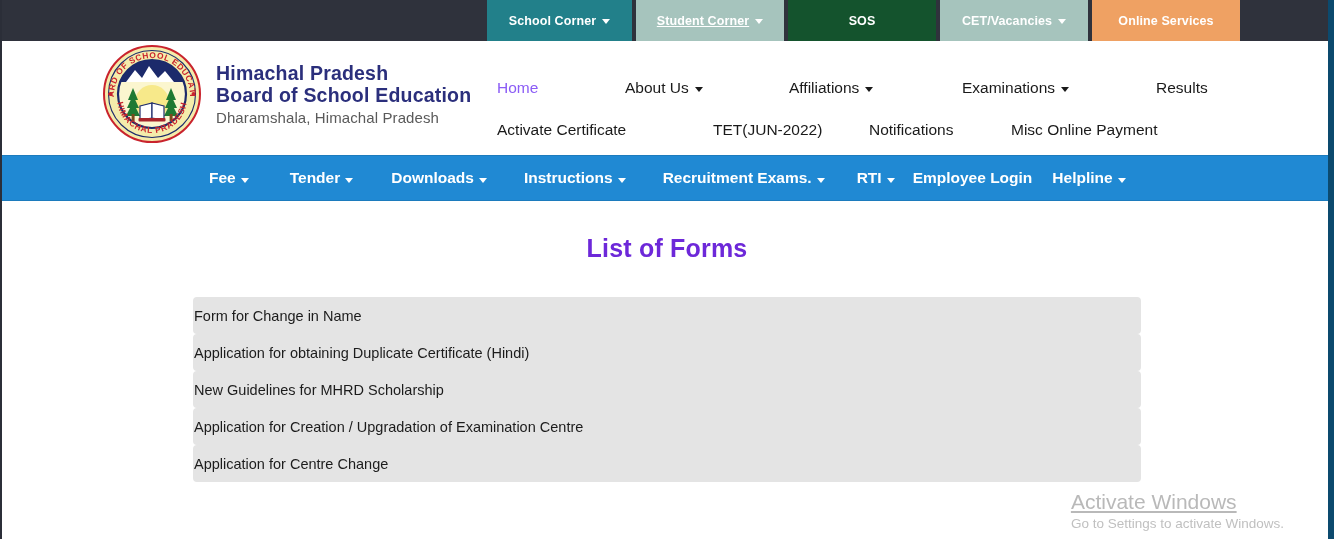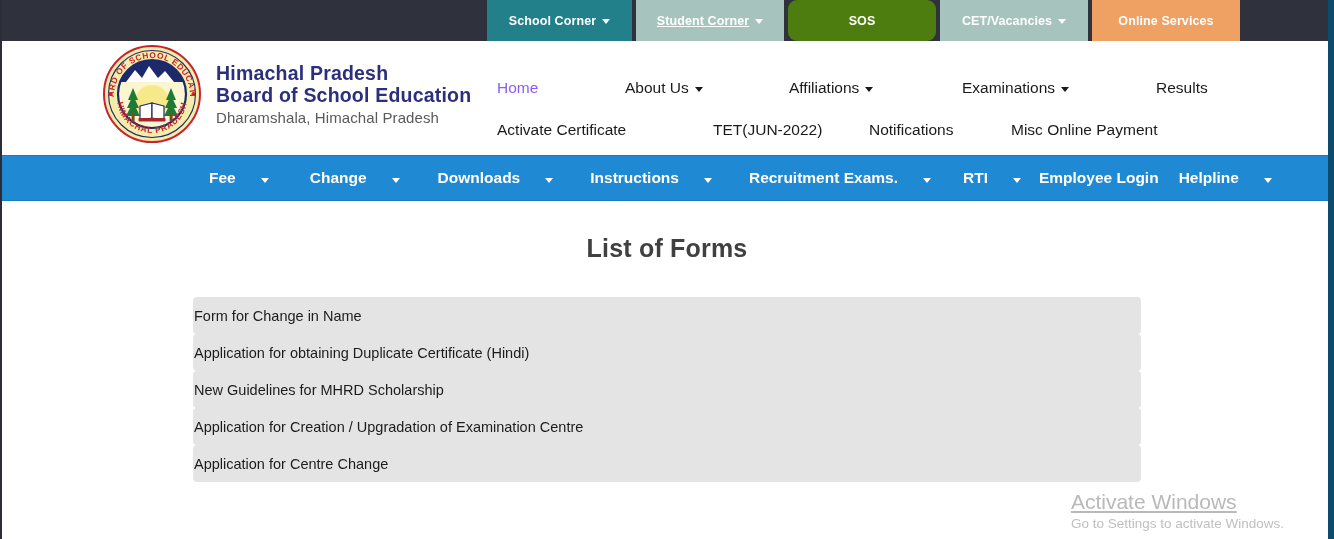"SOS" .tile-sos { background: #4d7c0f -> #14532d; border-radius: 9px -> none }
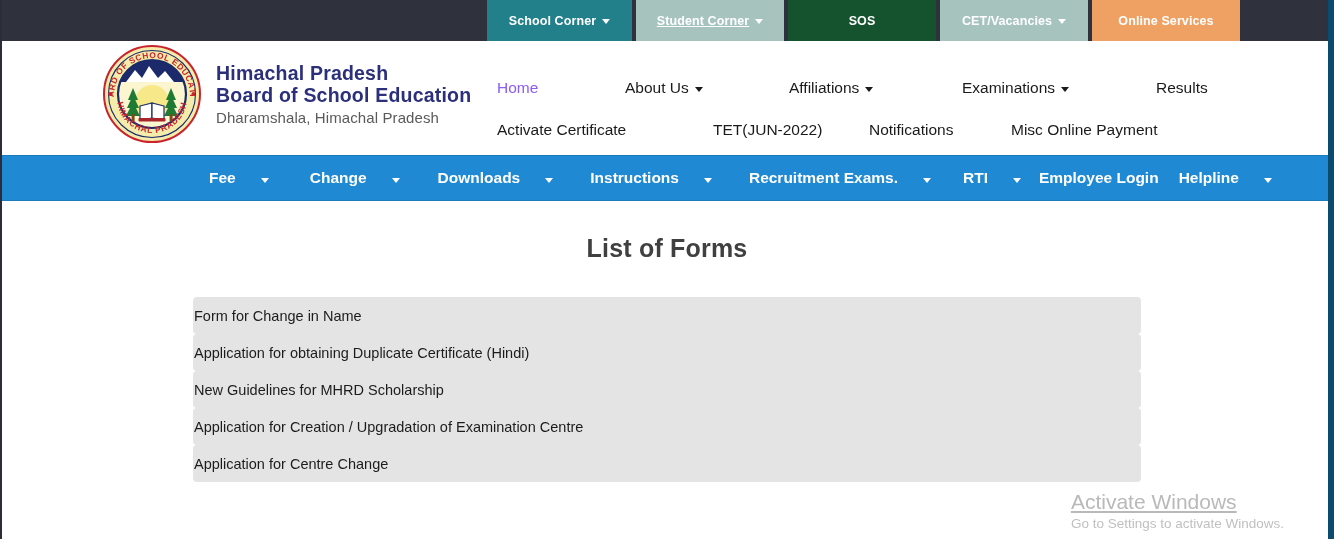"Fee" .blue-item { gap: 20px -> none }
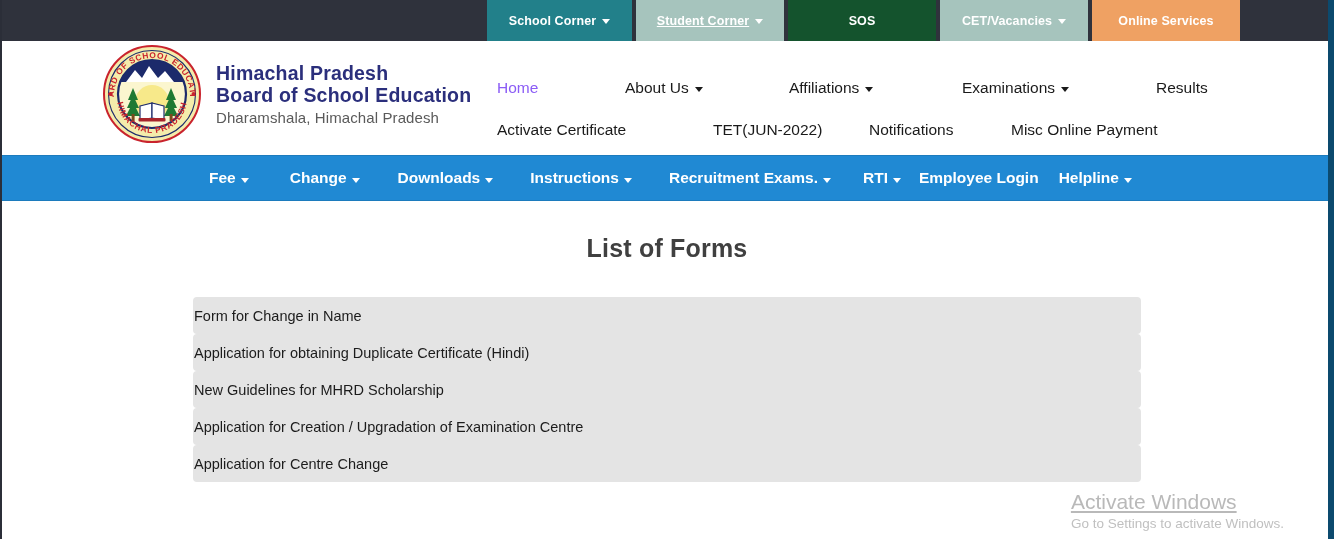"Change" span { text: Change -> Tender }
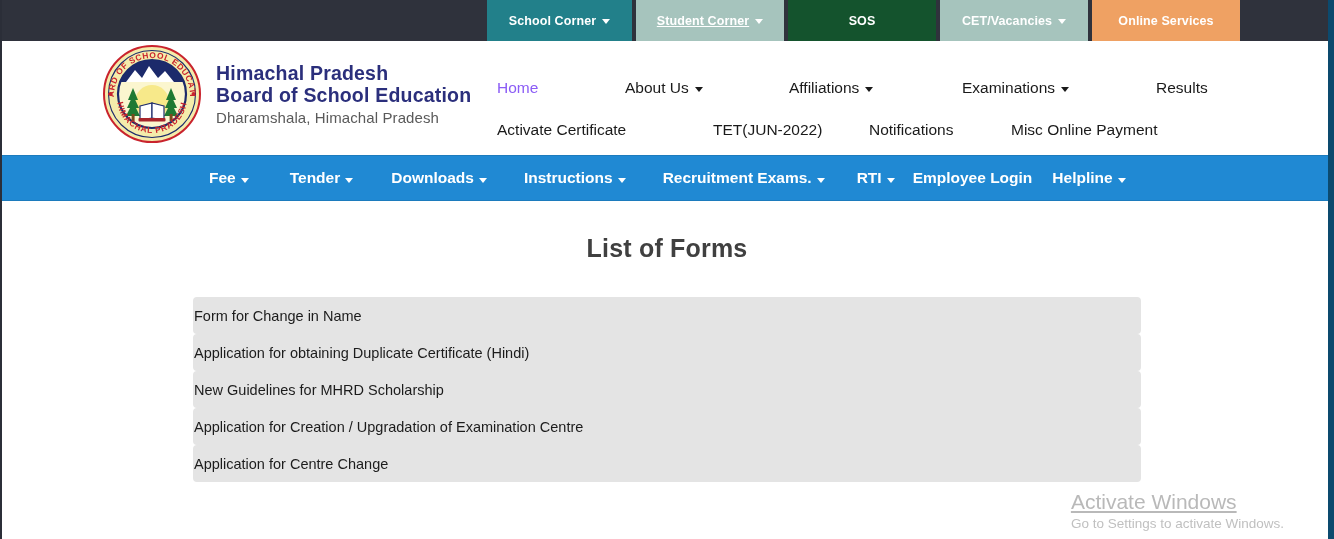"List of Forms" .page-title { color: #404040 -> #6d28d9 }
